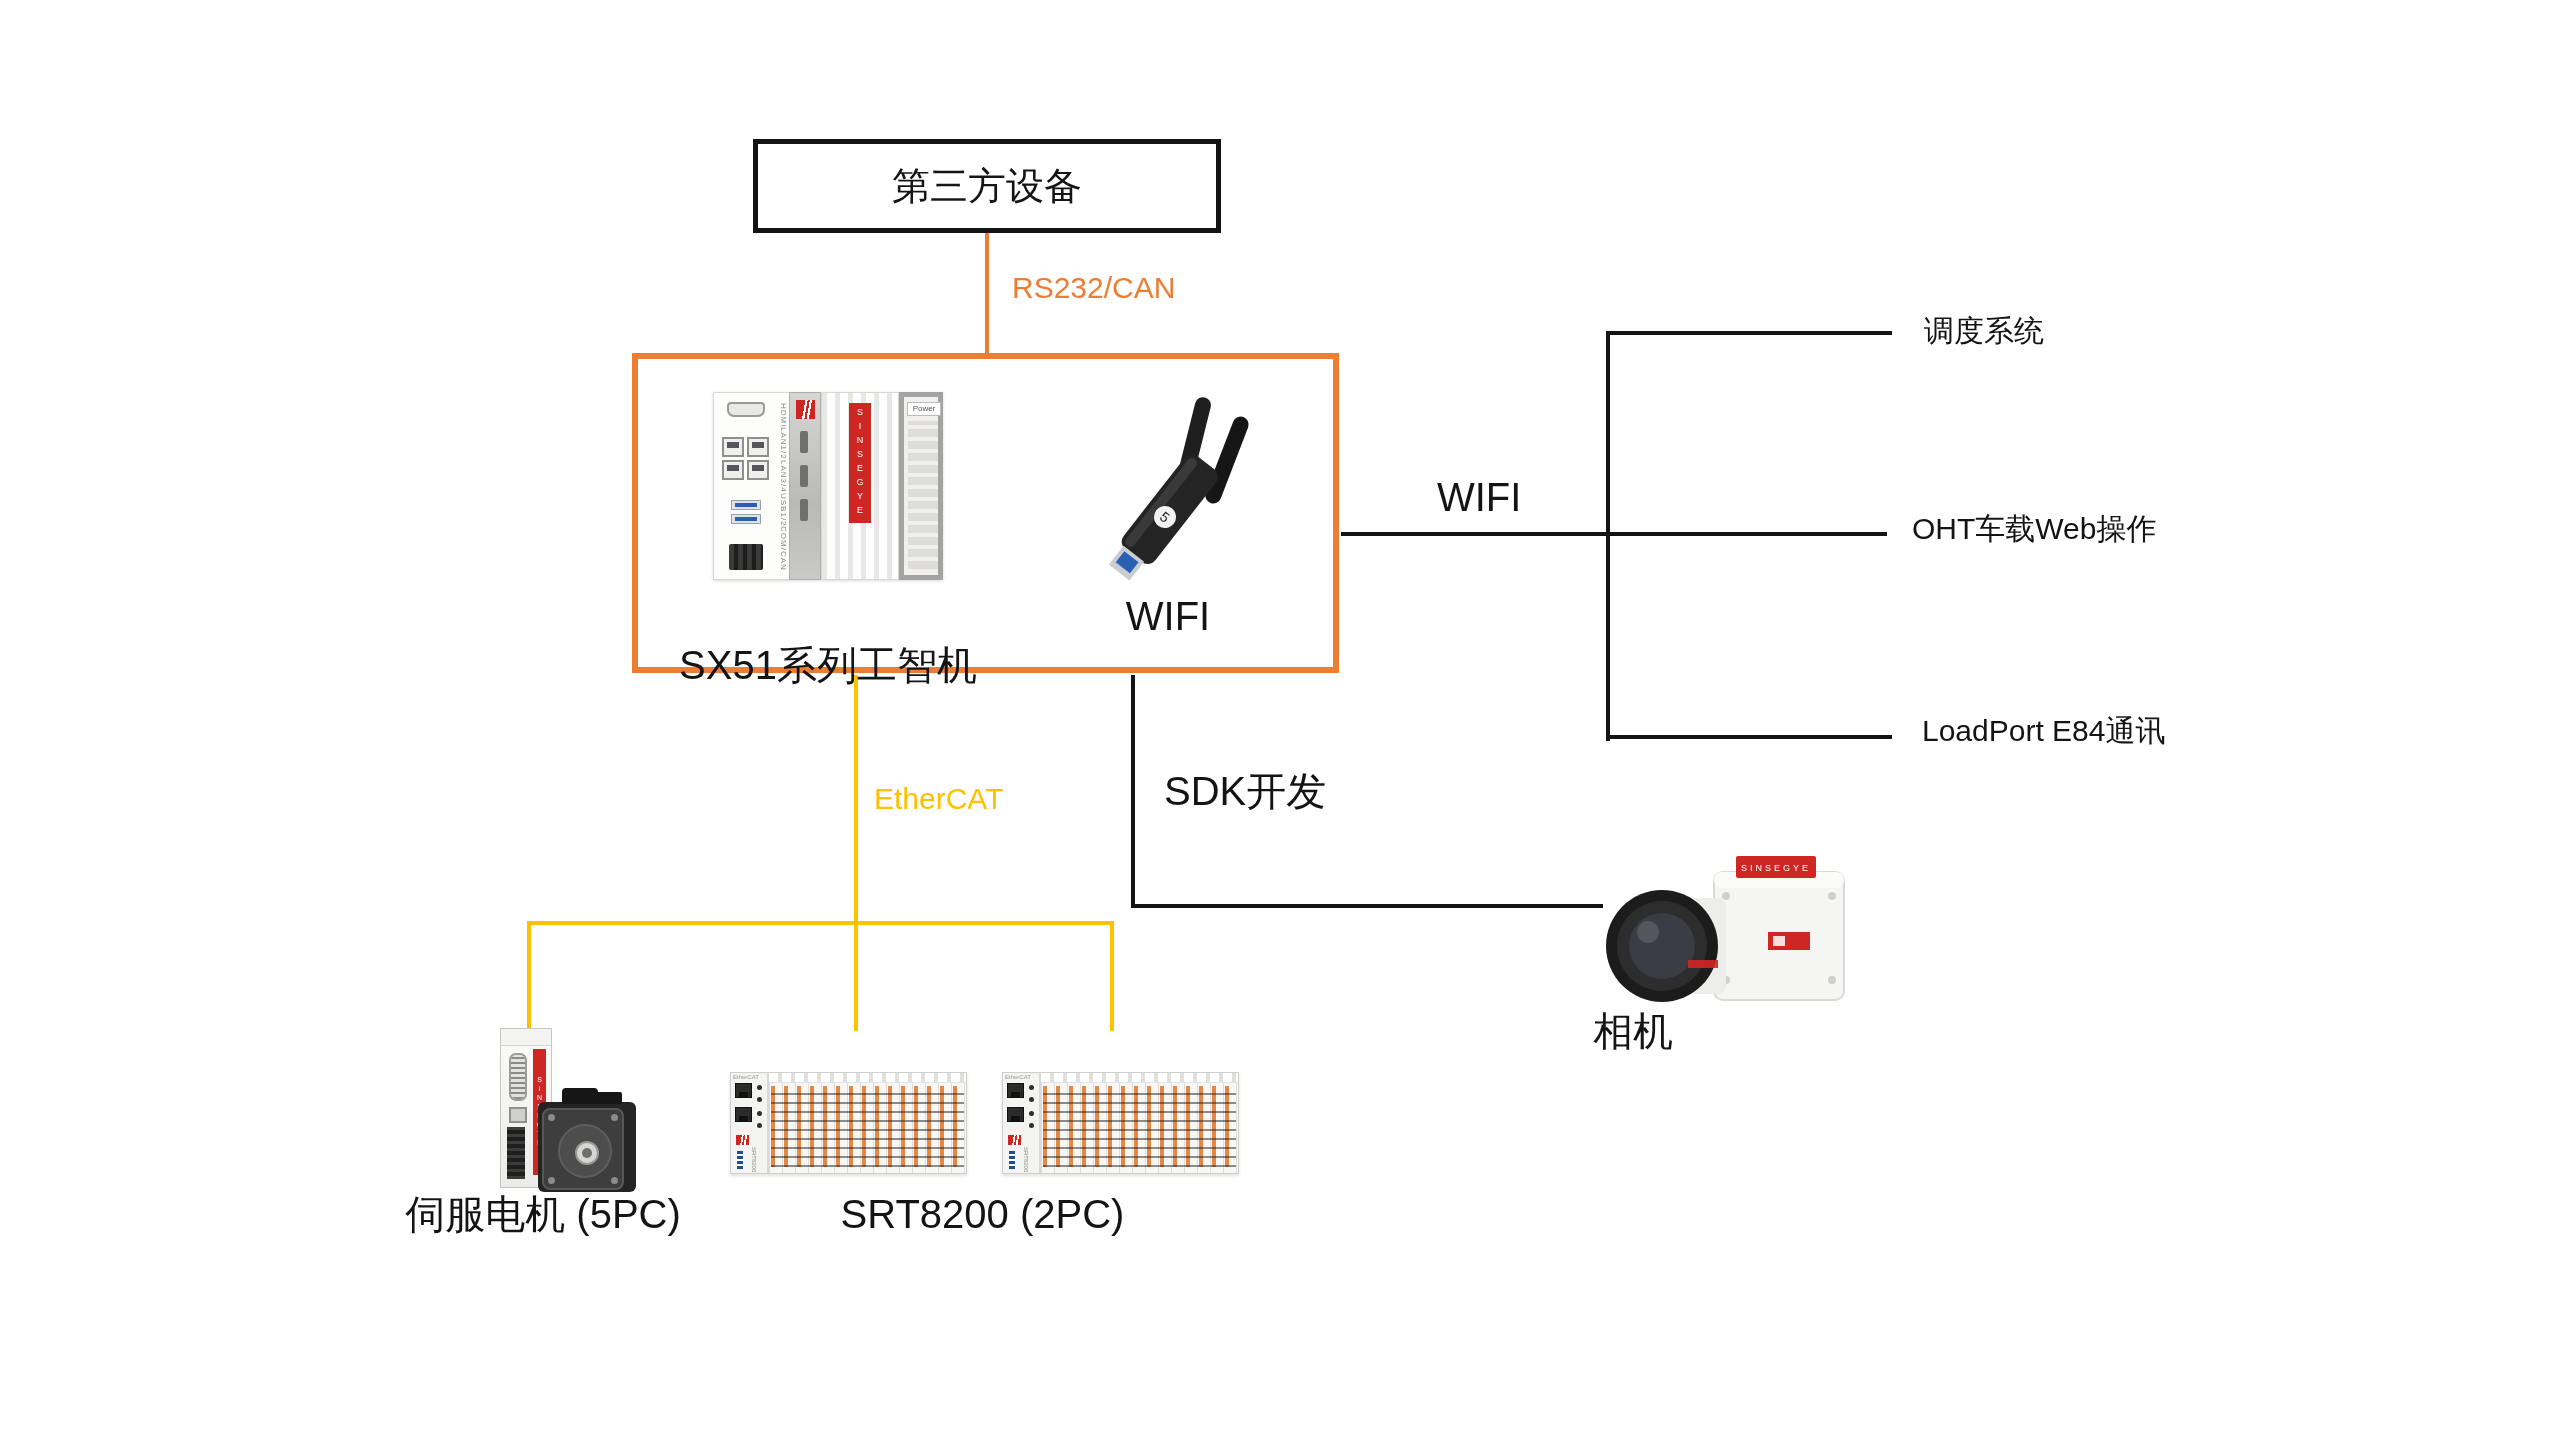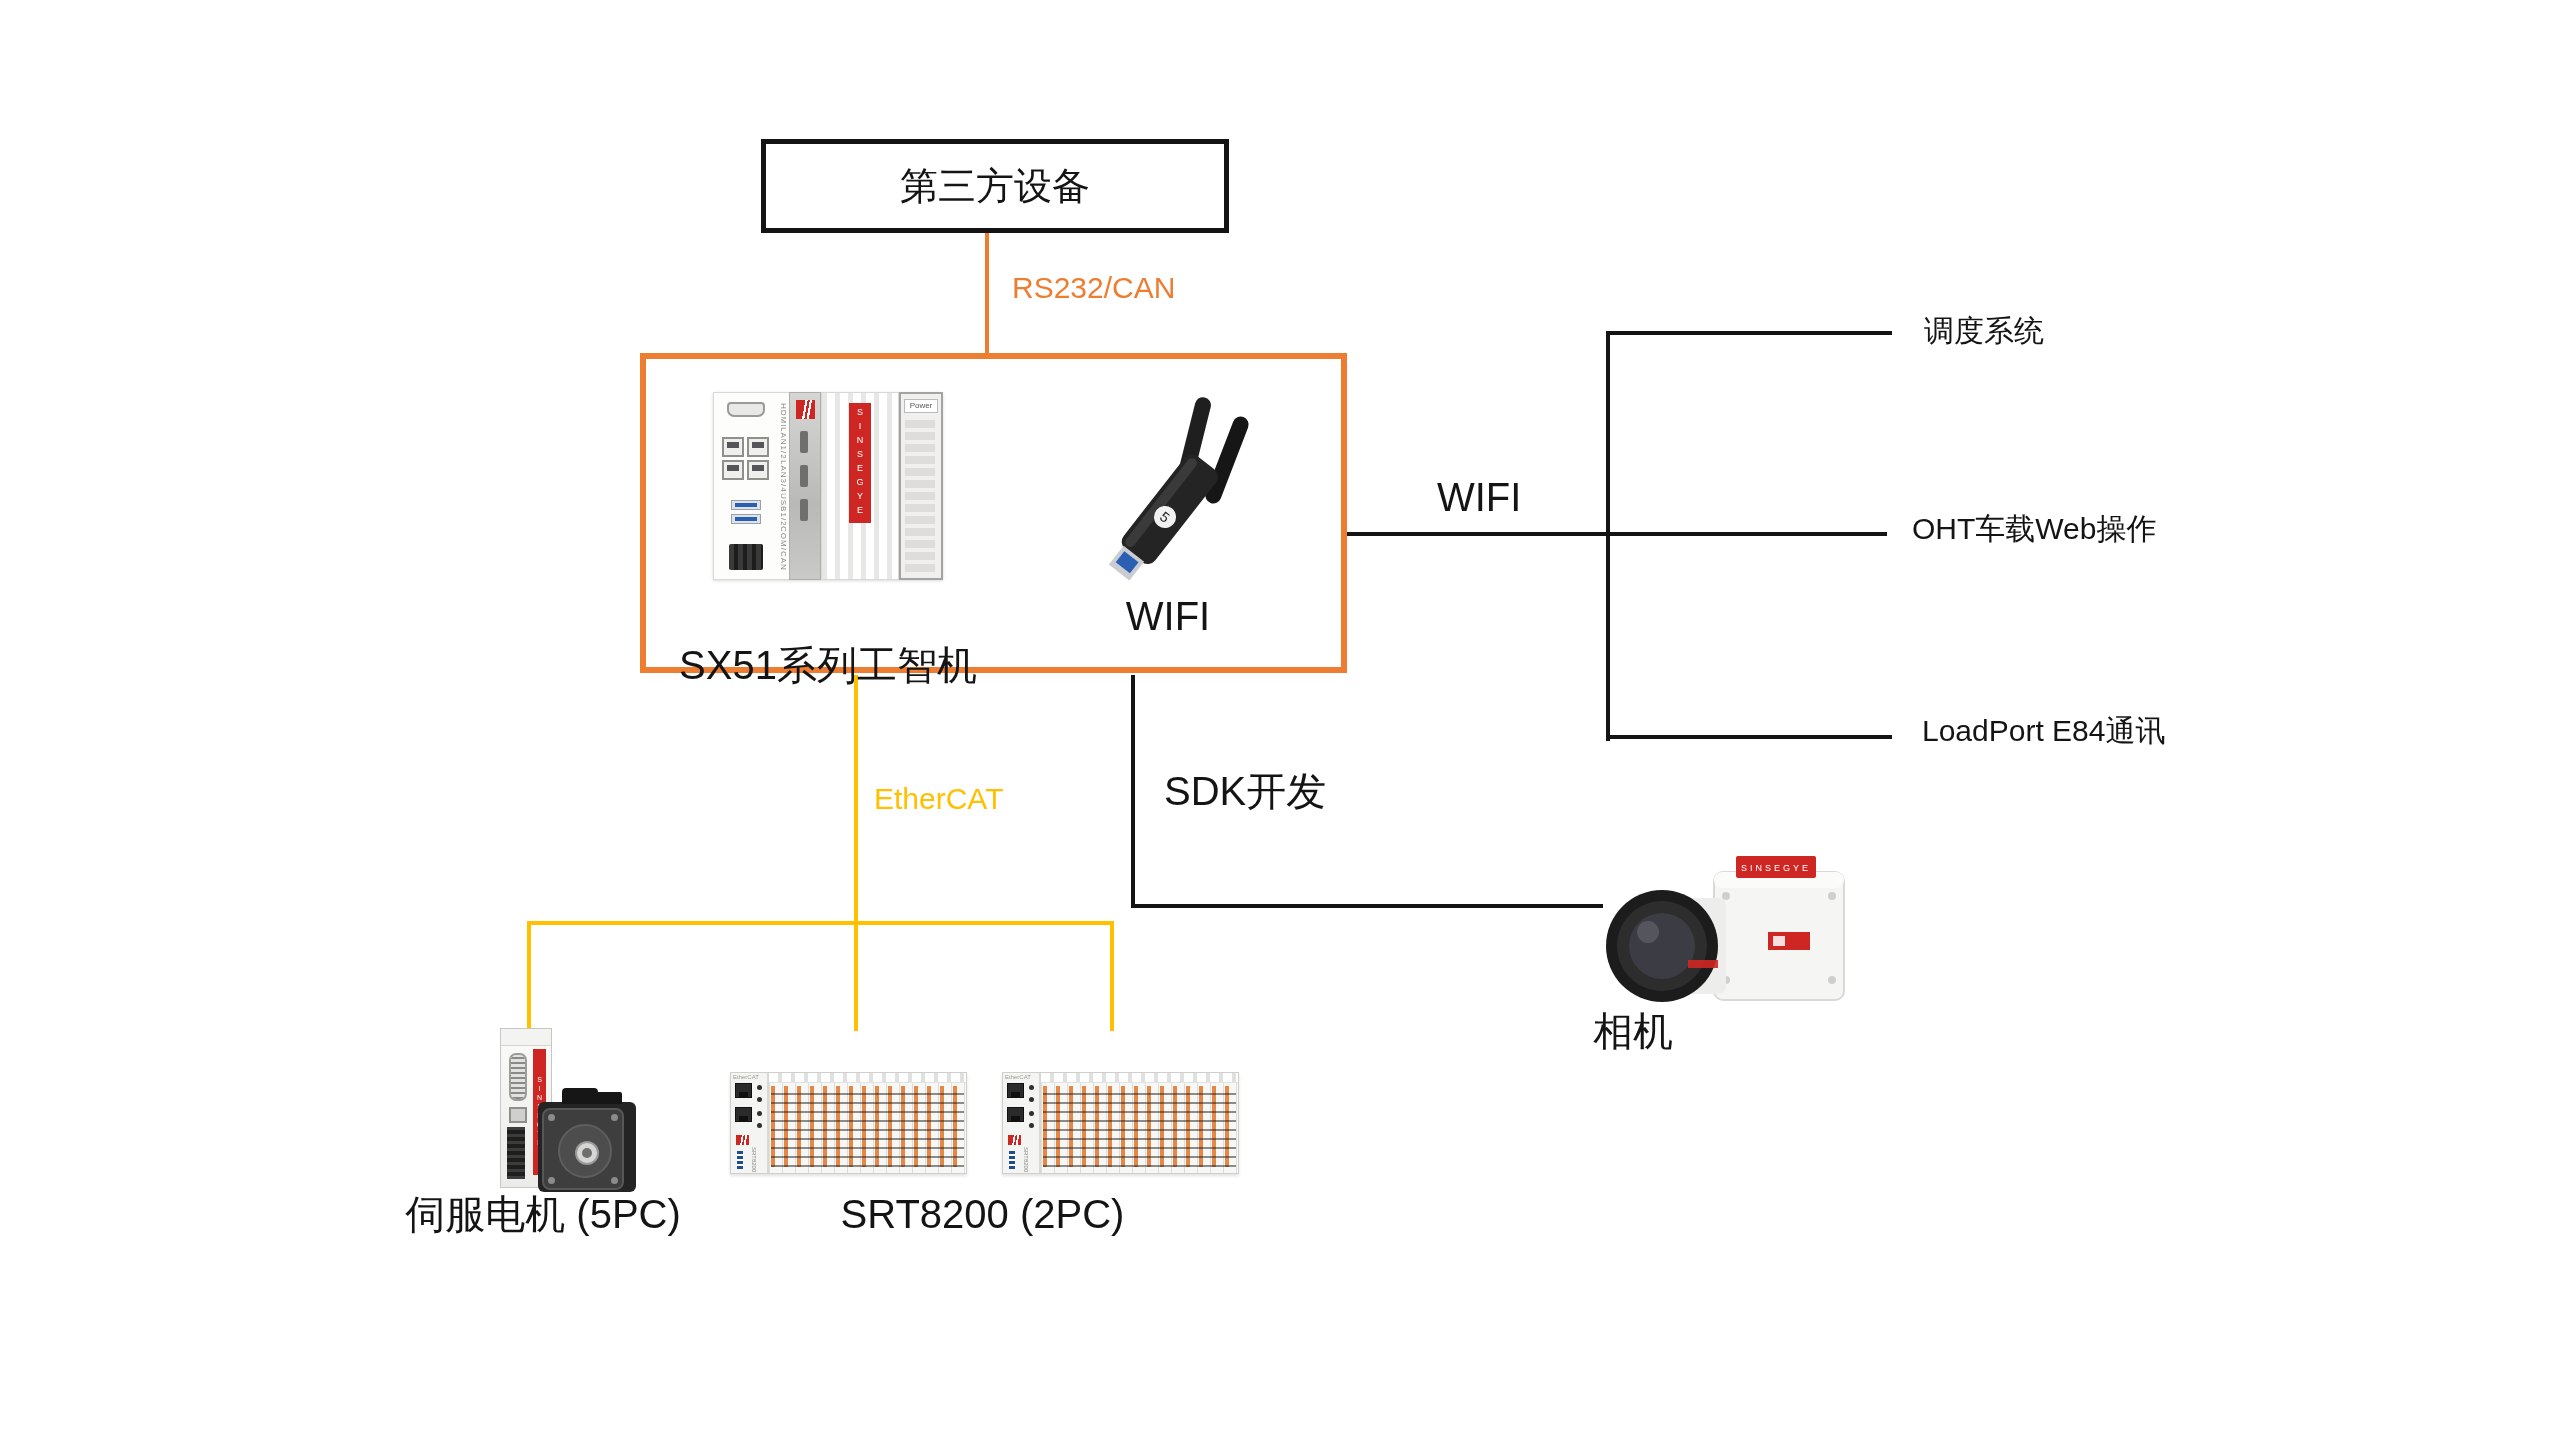"第三方设备" .node-box { margin-left: 8px -> none }
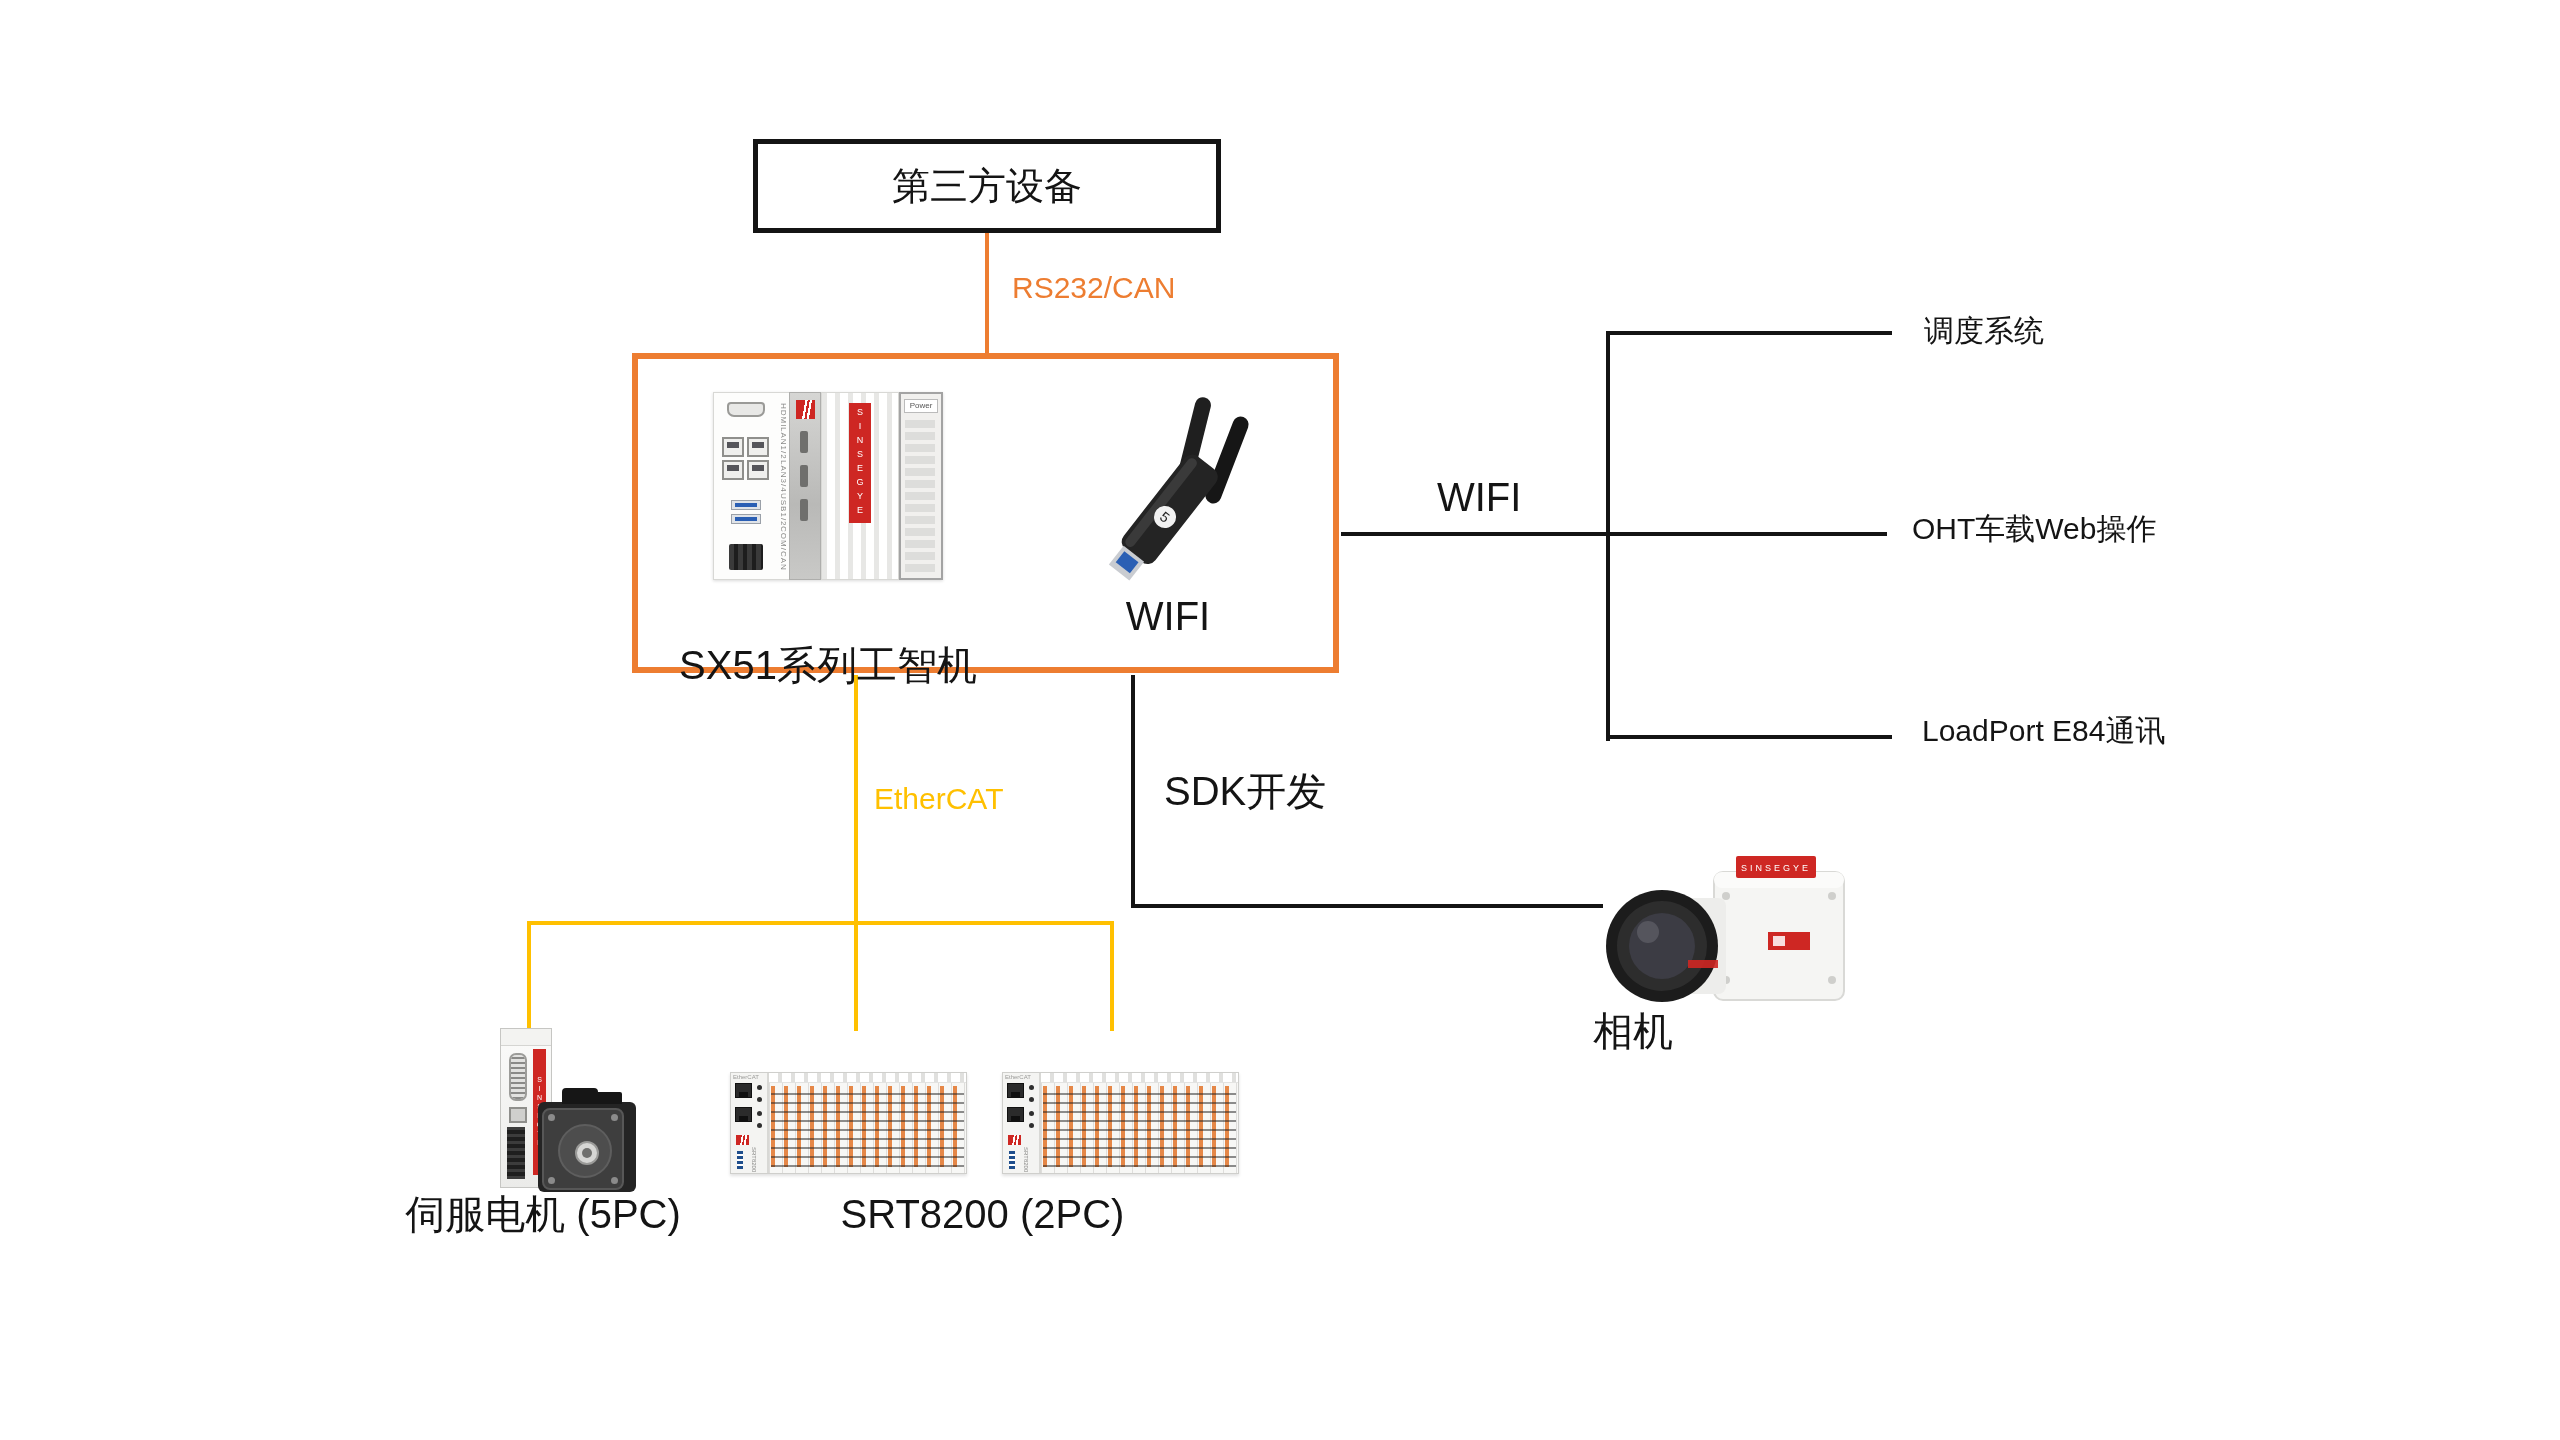"Power" .sx51-power { border: 2px solid #a3a3a3 -> 5px solid #a3a3a3 }
